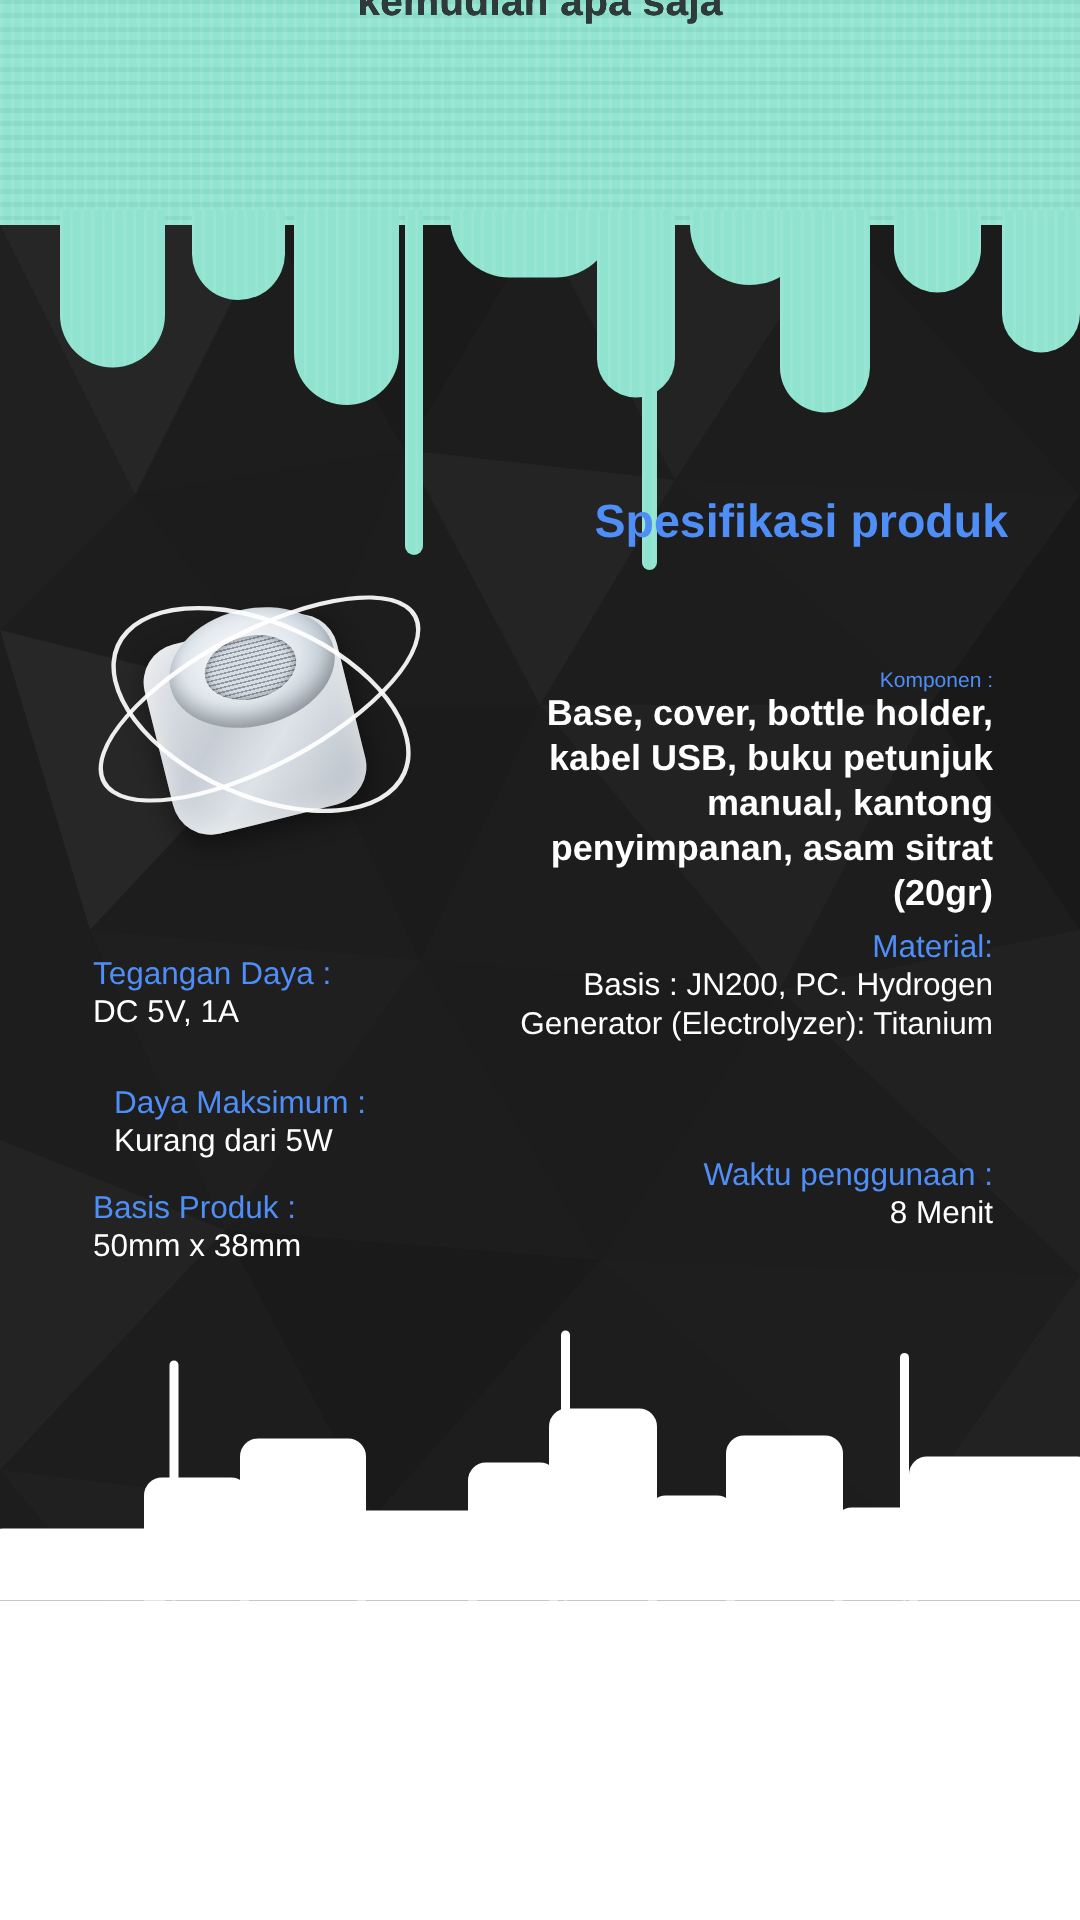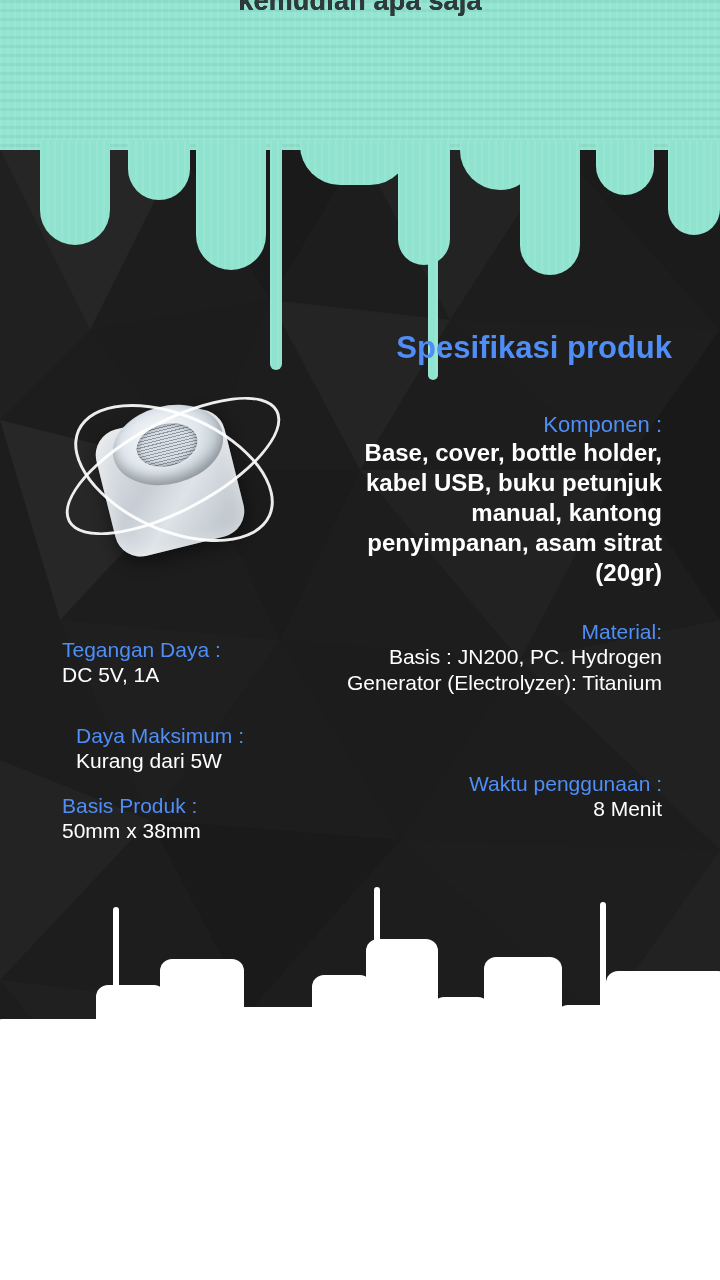"Komponen :" #komponen .lbl { font-size: 22px -> 14px; margin-top: none -> 33px }
